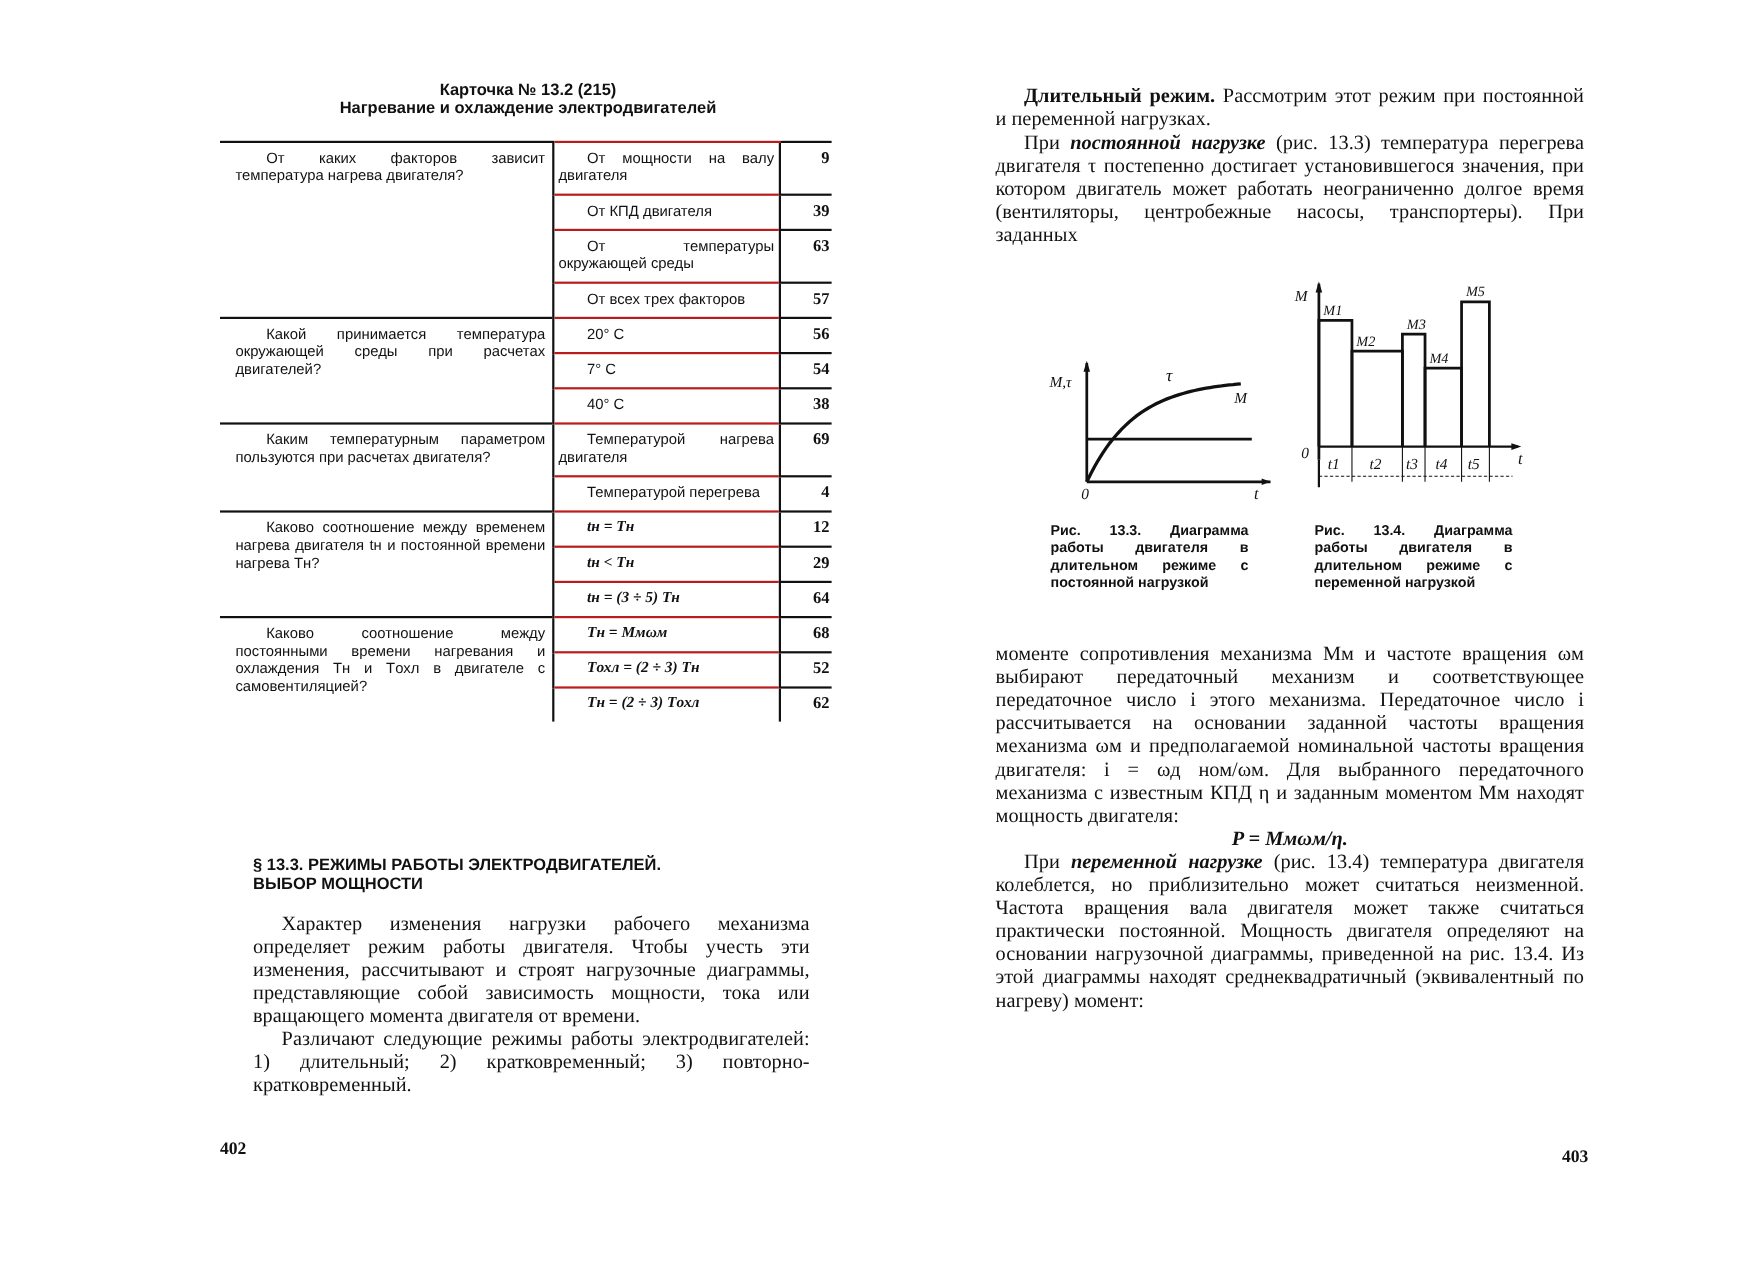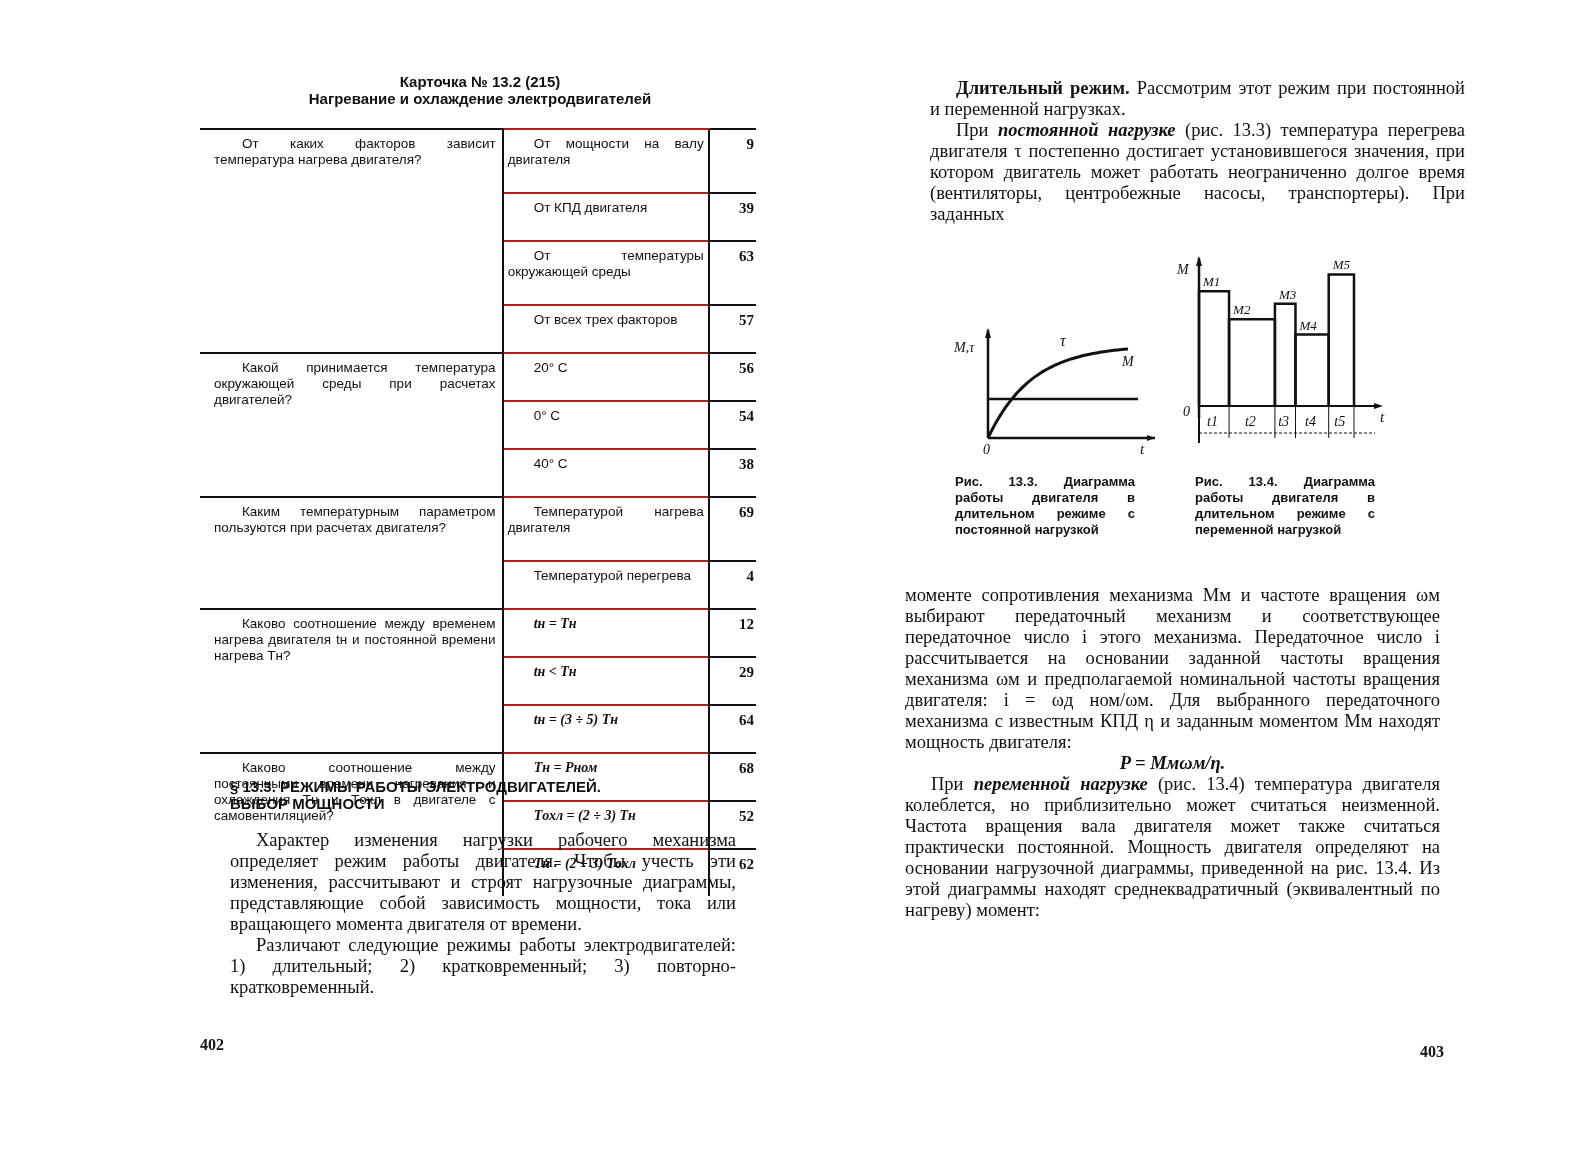"Длительный режим. Рассмотрим этот режим" .right-top { margin-left: 25px -> none }
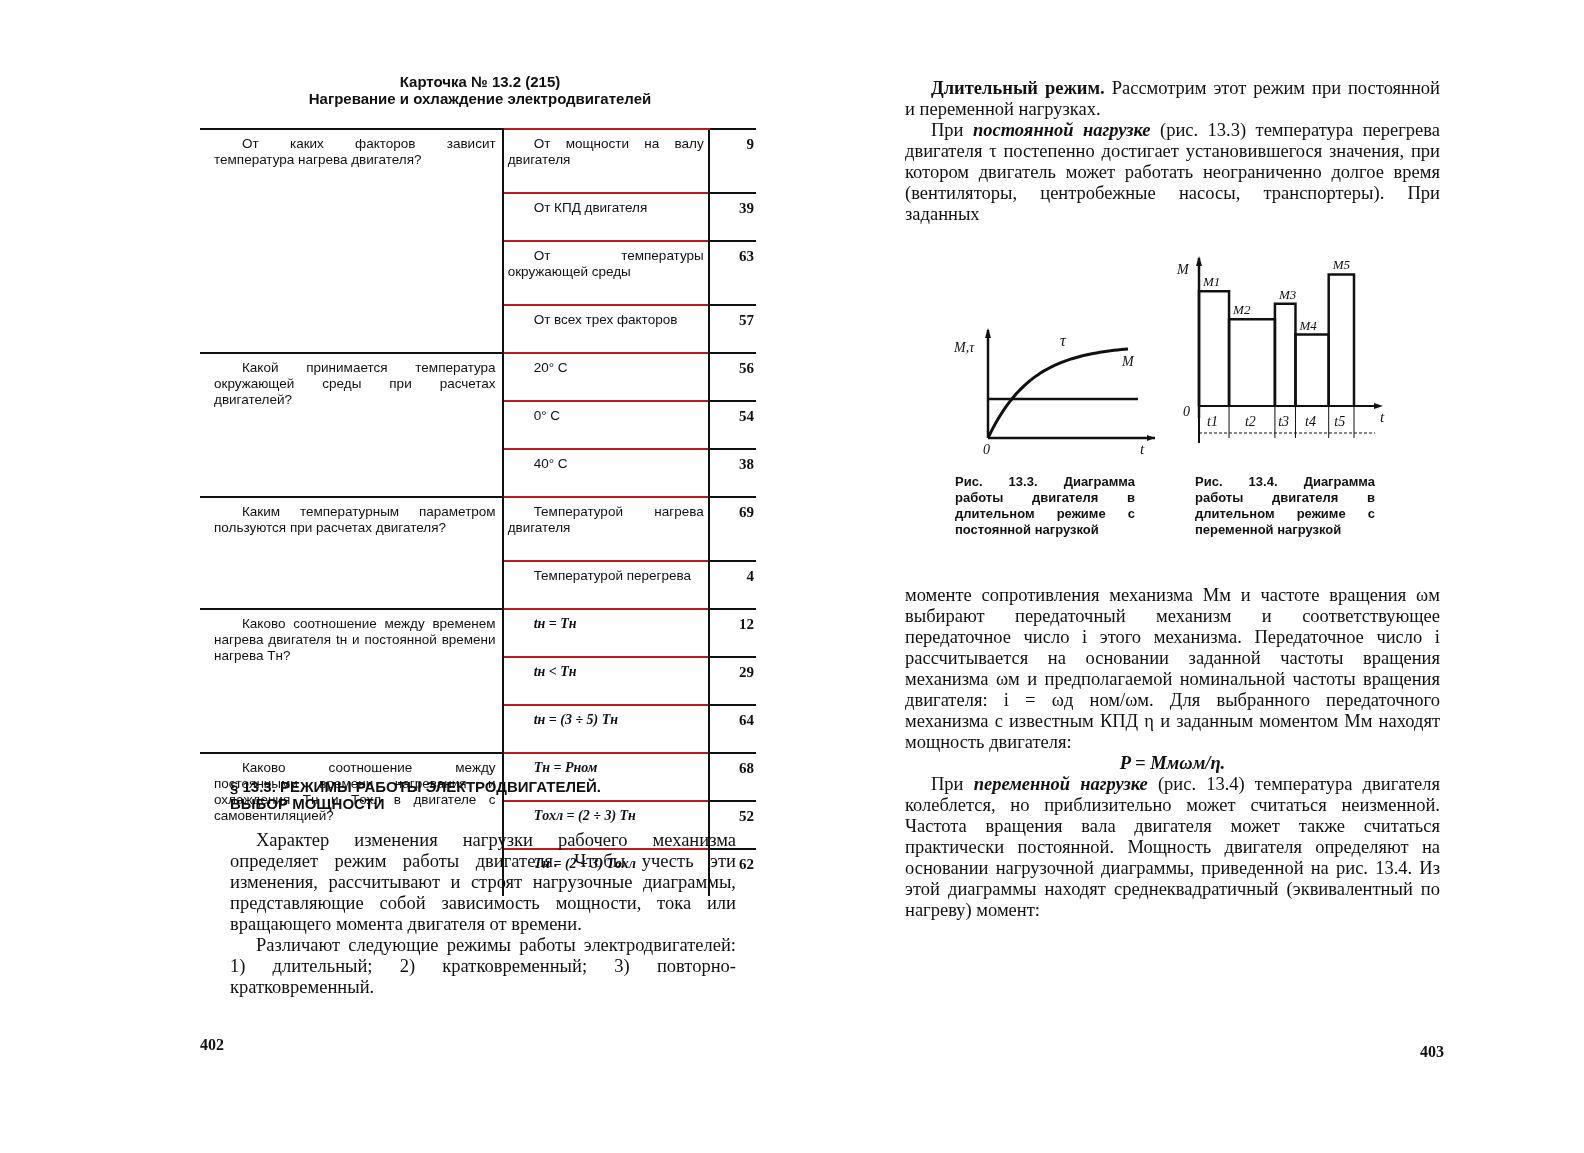"От каких факторов зависит температура" .qtable td { padding: 6px 4px 24px 4px -> 6px 4px 8px 4px }
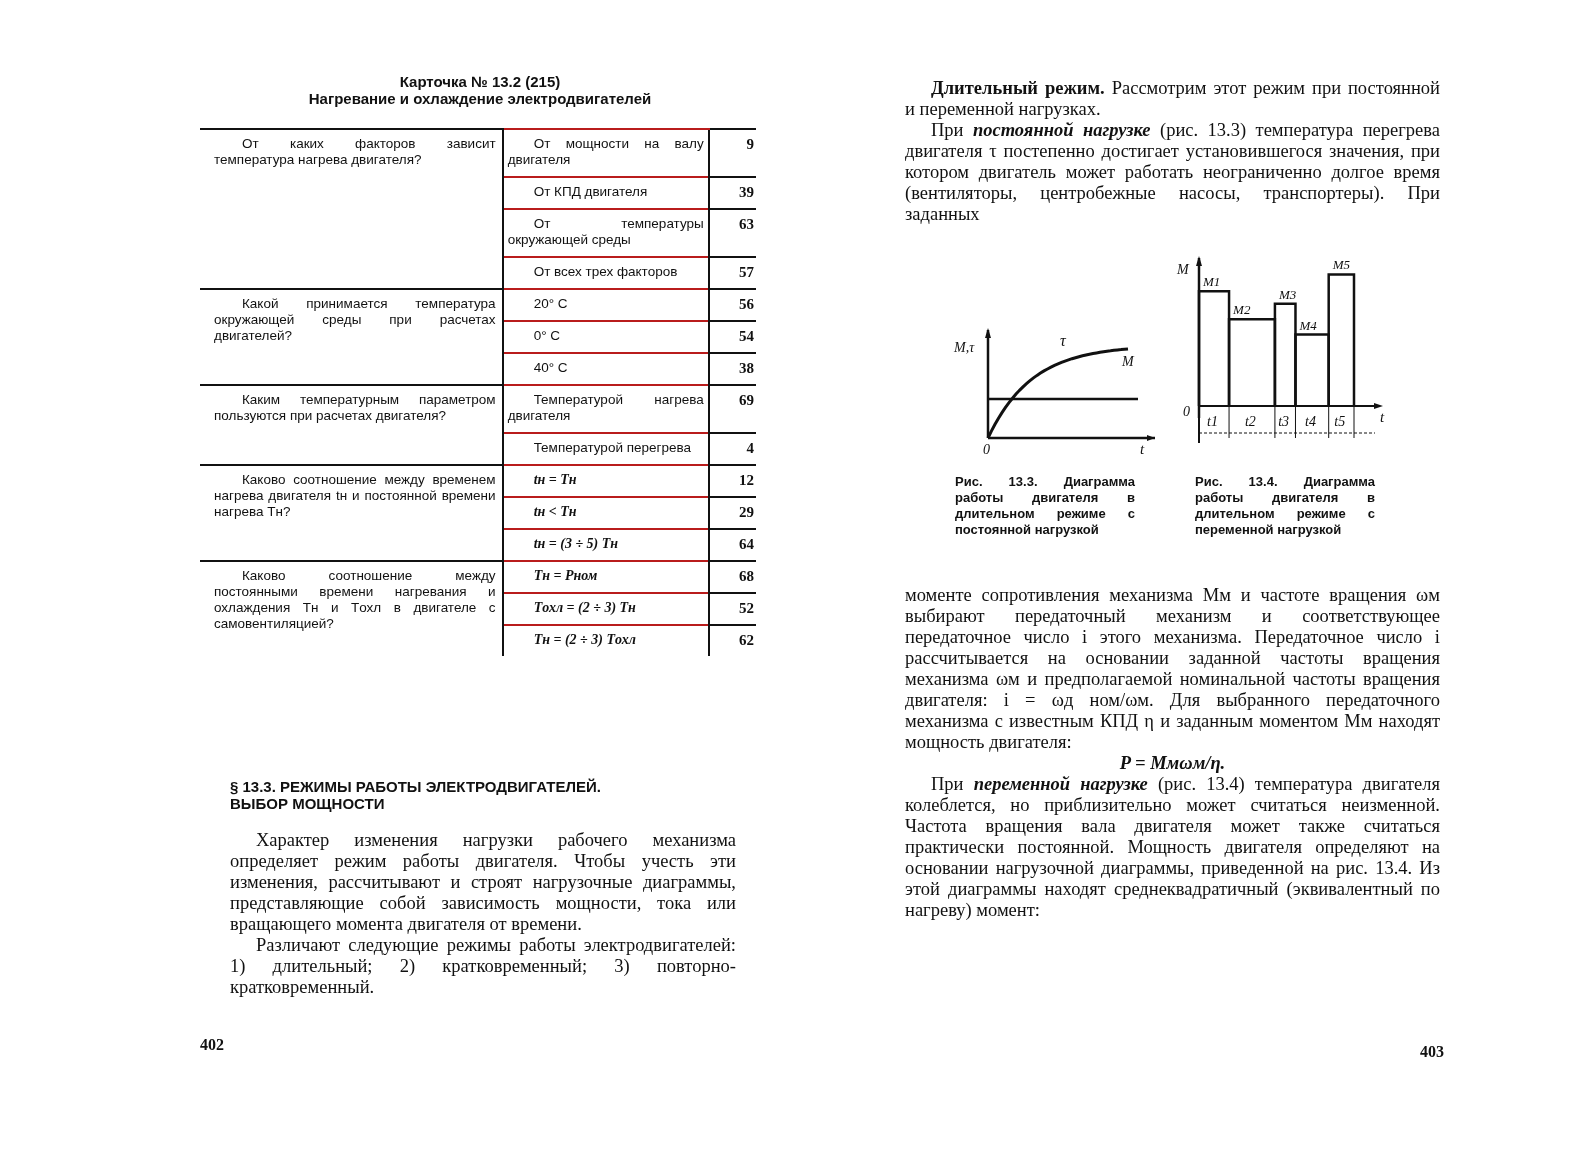"0° С" td.a { text: 0 -> 7 }
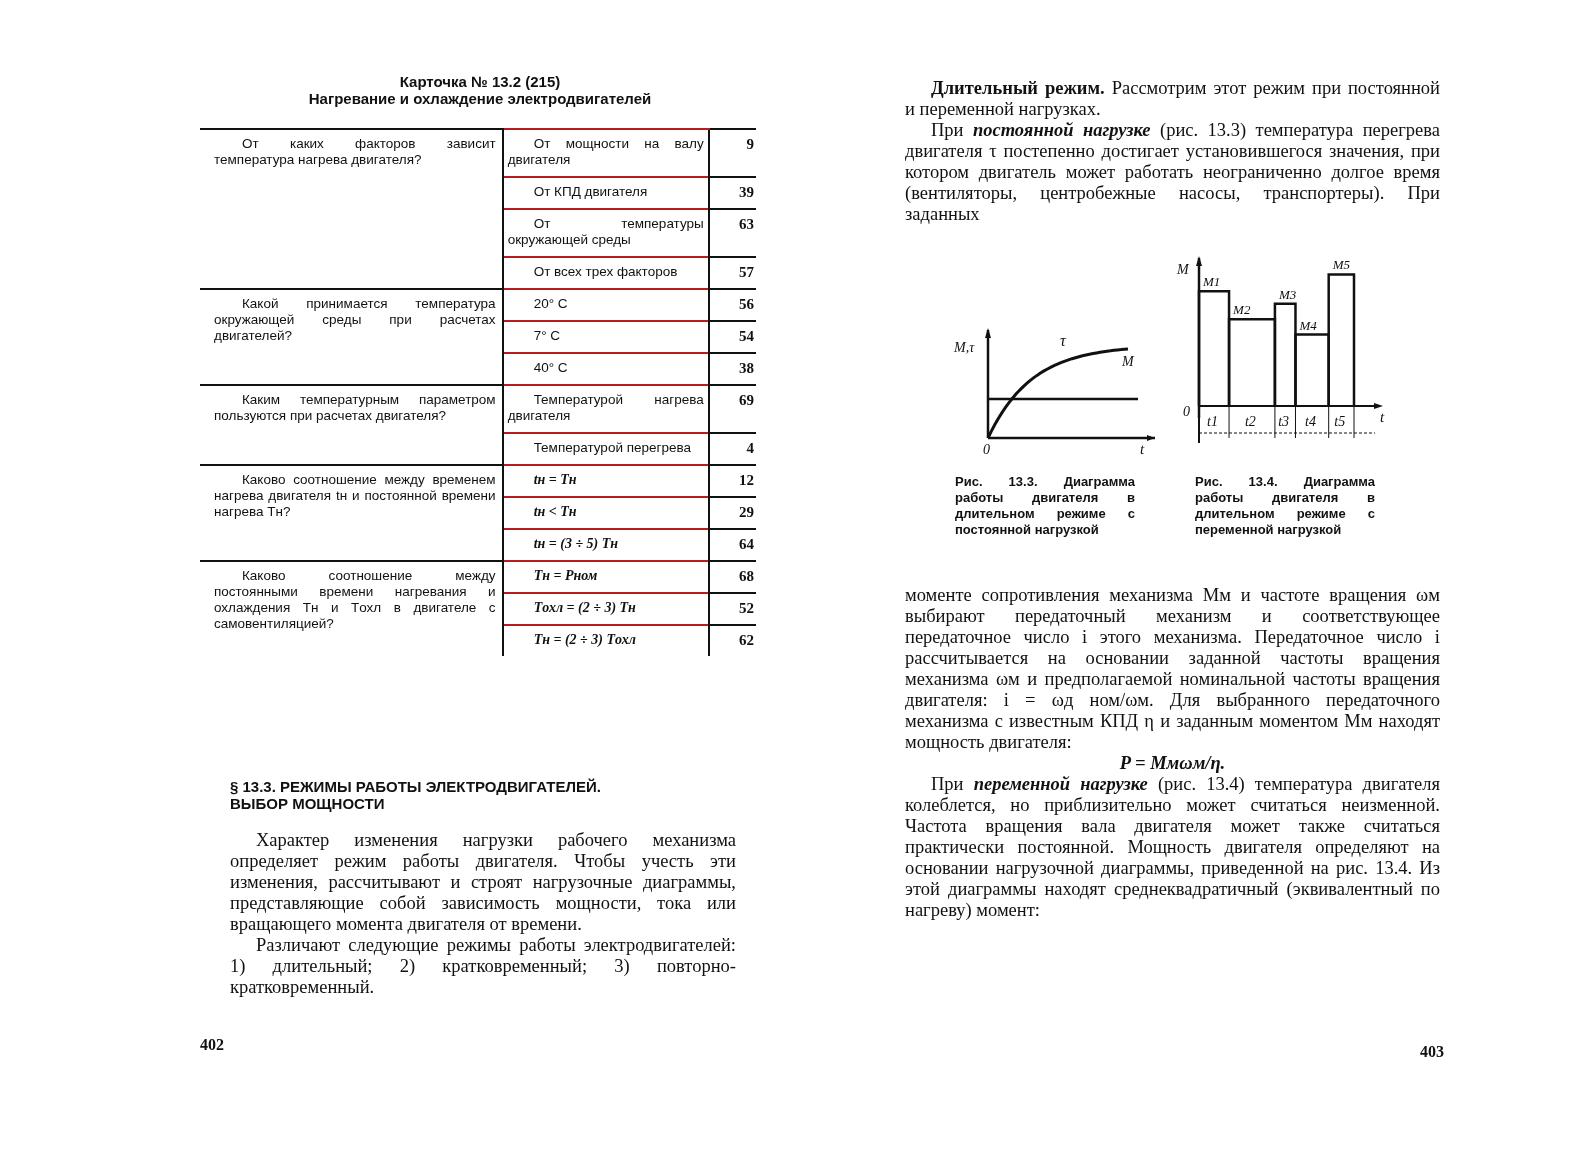"Tн = Pном" td.a { text: Pном -> Mмωм }
